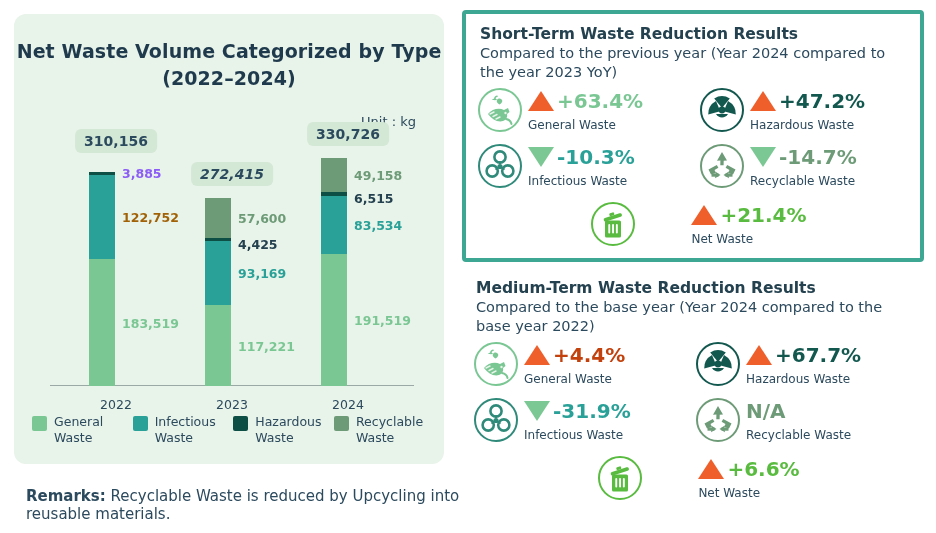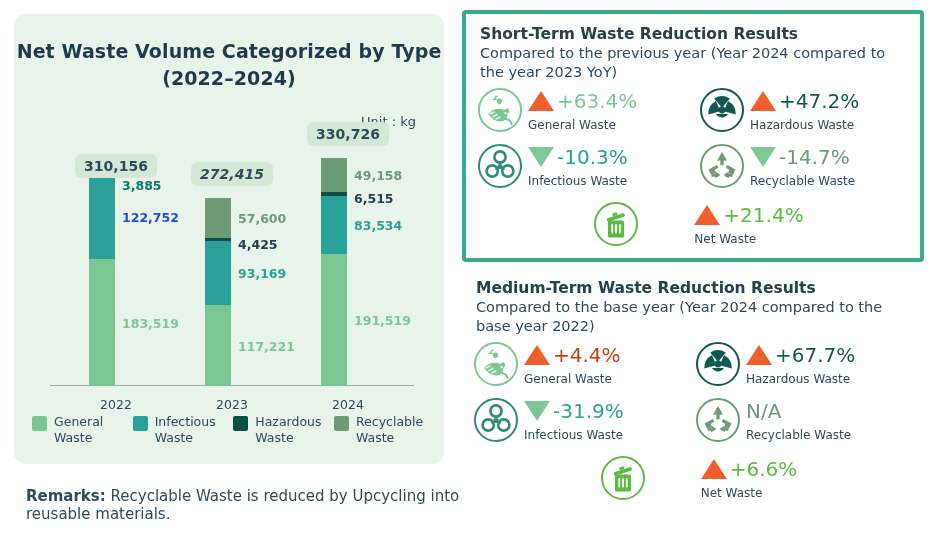"+63.4%" .kpi-value { font-weight: normal -> bold }
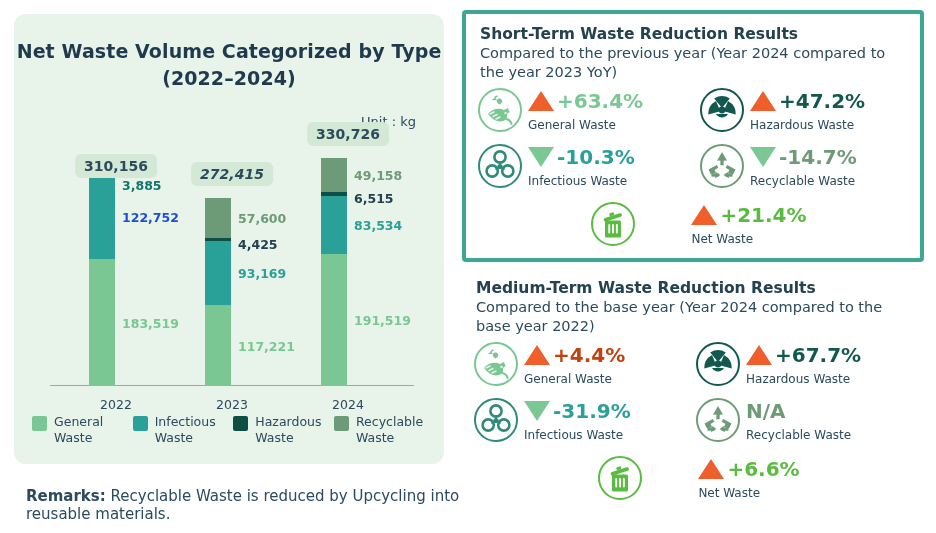"310,156" div.total-pill { bottom: 208px -> 233px }
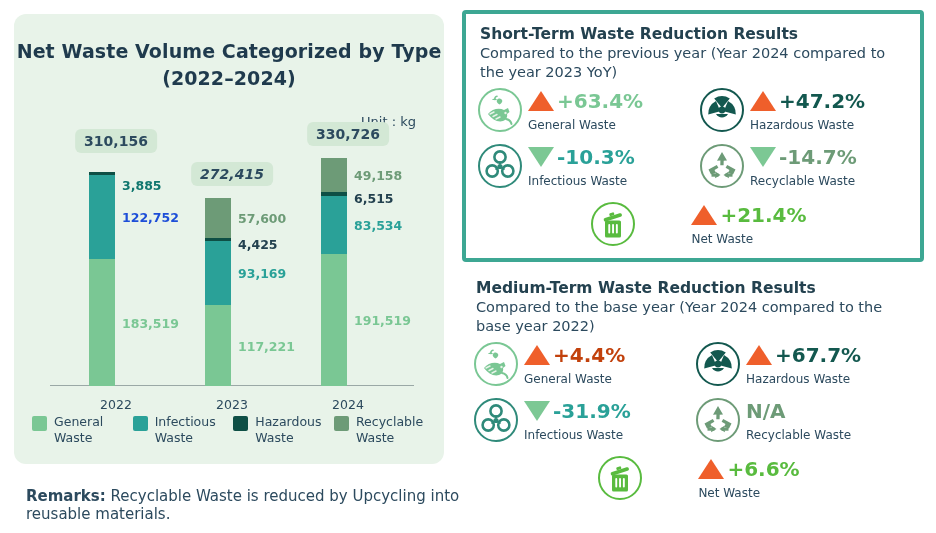"3,885" div.seg-label { bottom: 193px -> 205px; color: #0f766e -> #8b5cf6 }
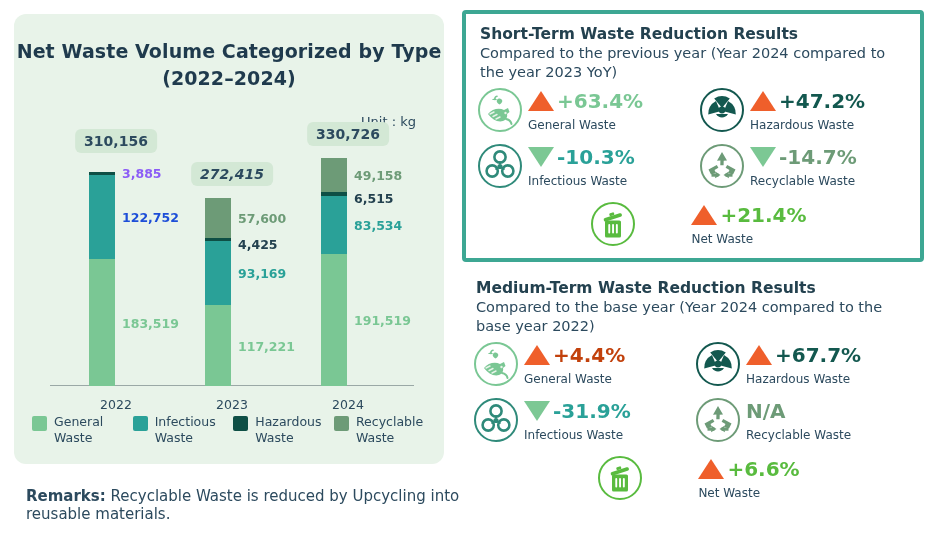"122,752" div.seg-label { color: #1d4ed8 -> #a16207 }
